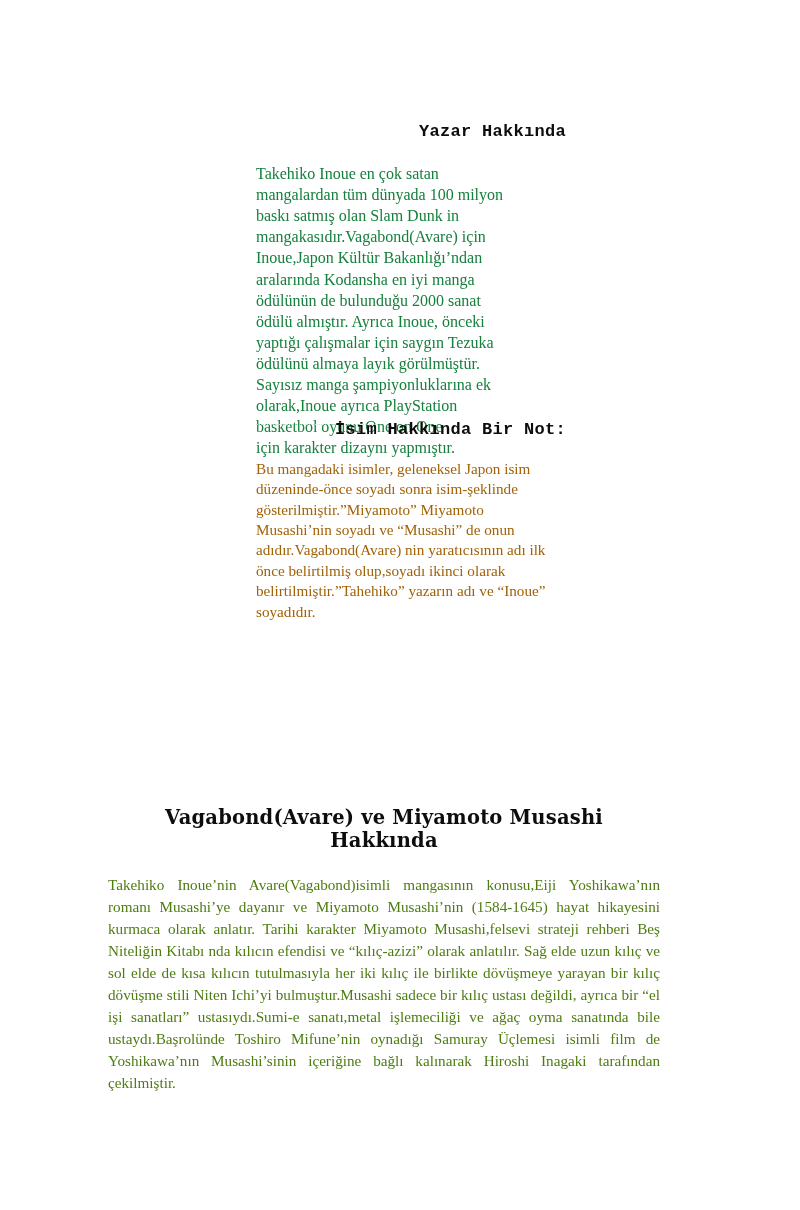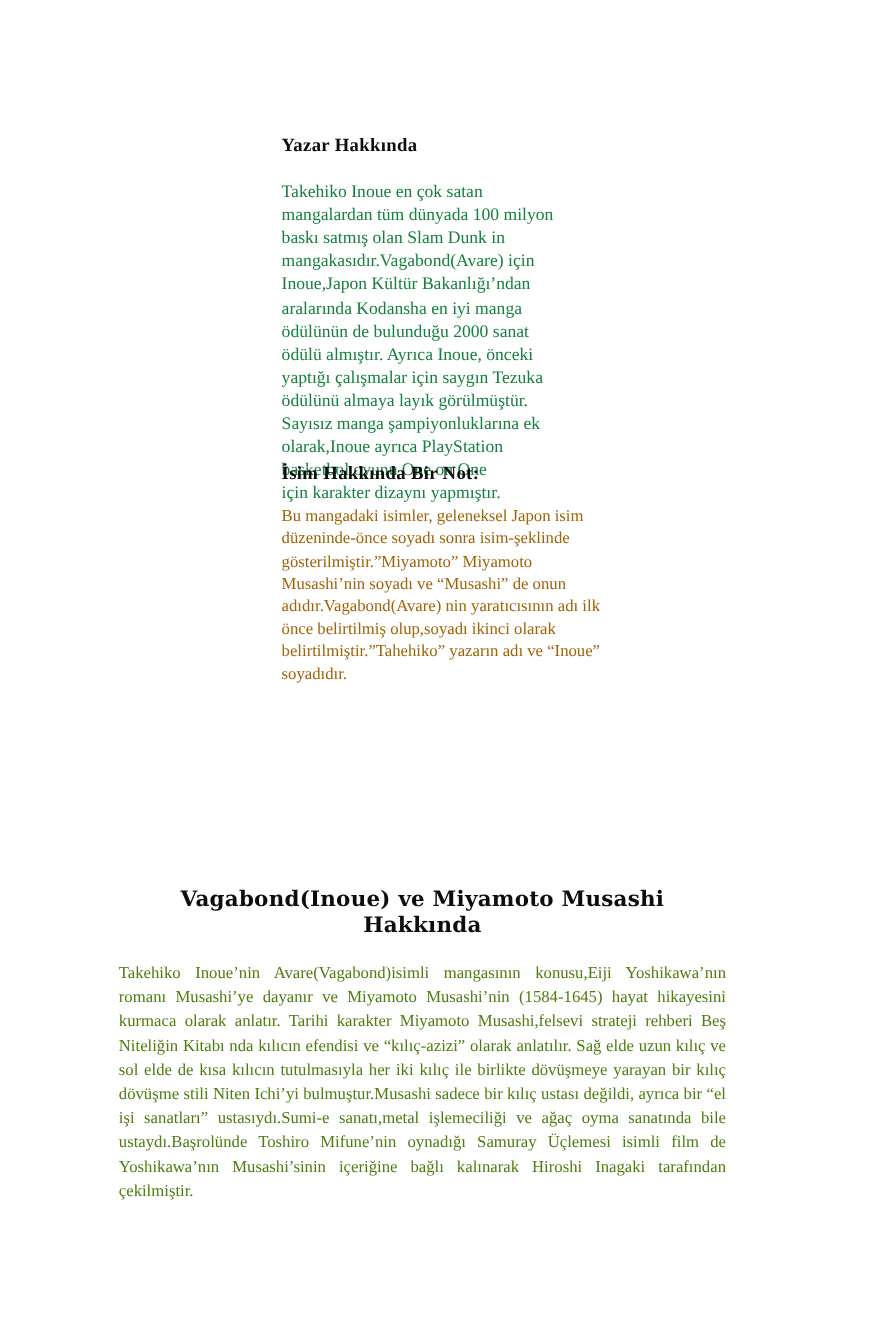"Yazar Hakkında" h2.section-title { font-family: Liberation Serif, serif -> Liberation Mono, monospace; text-align: none -> right }
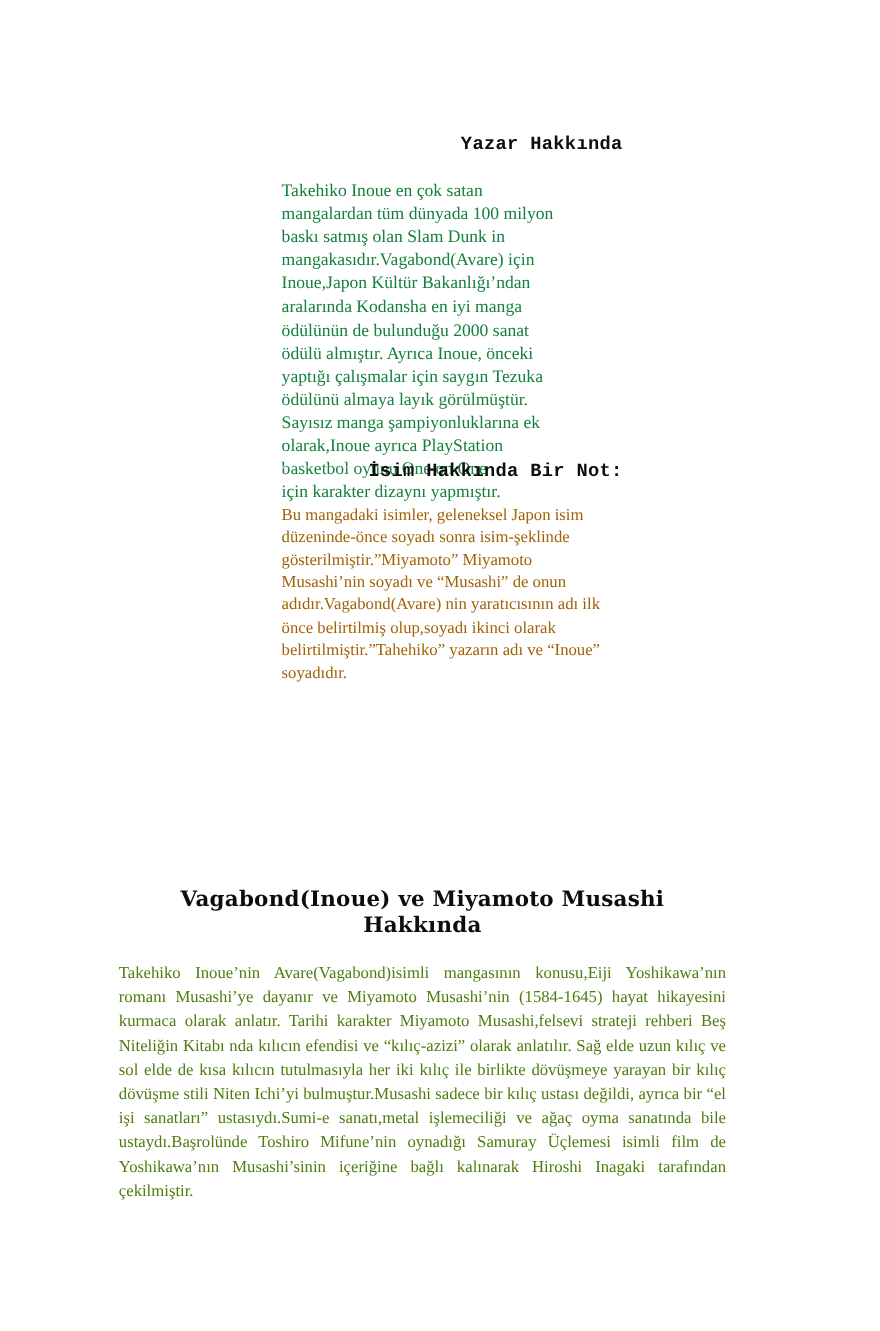"Vagabond(Inoue) ve Miyamoto Musashi" h1.article-title { text: Inoue -> Avare }
